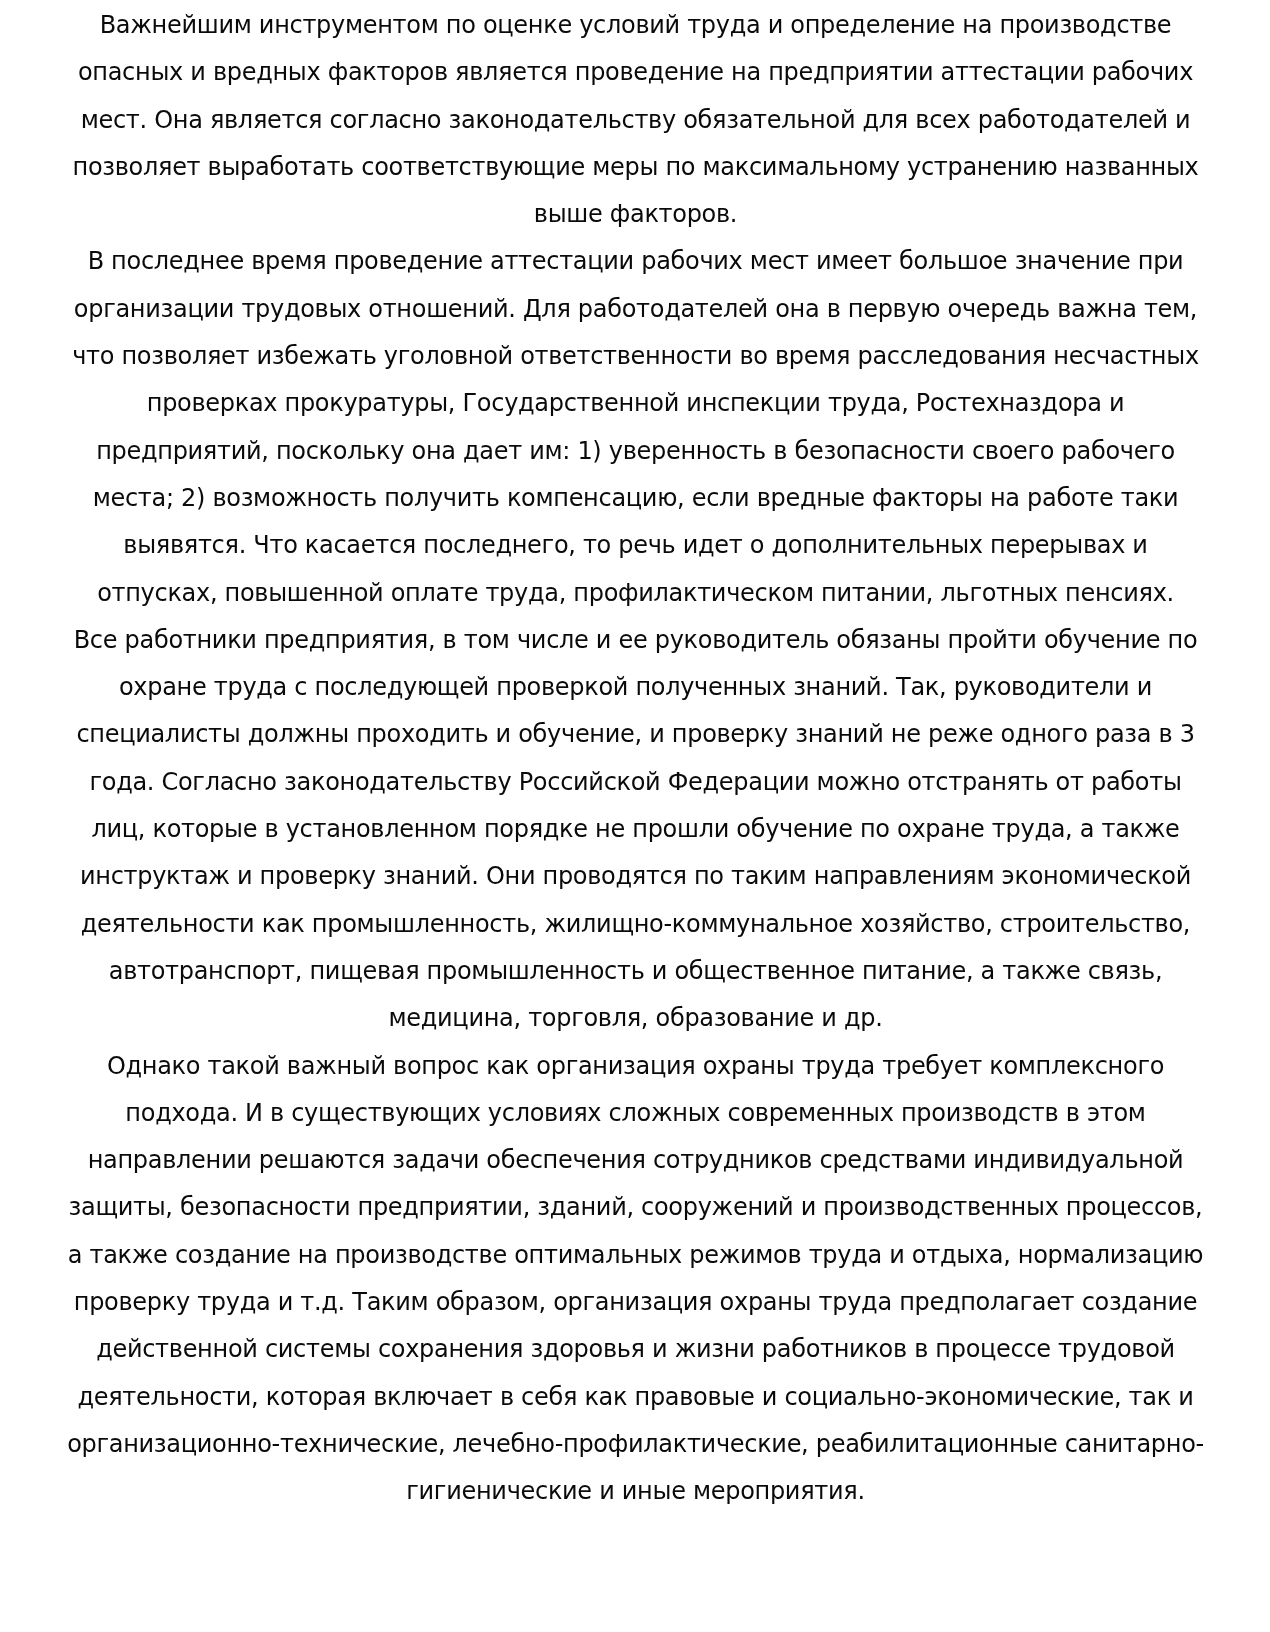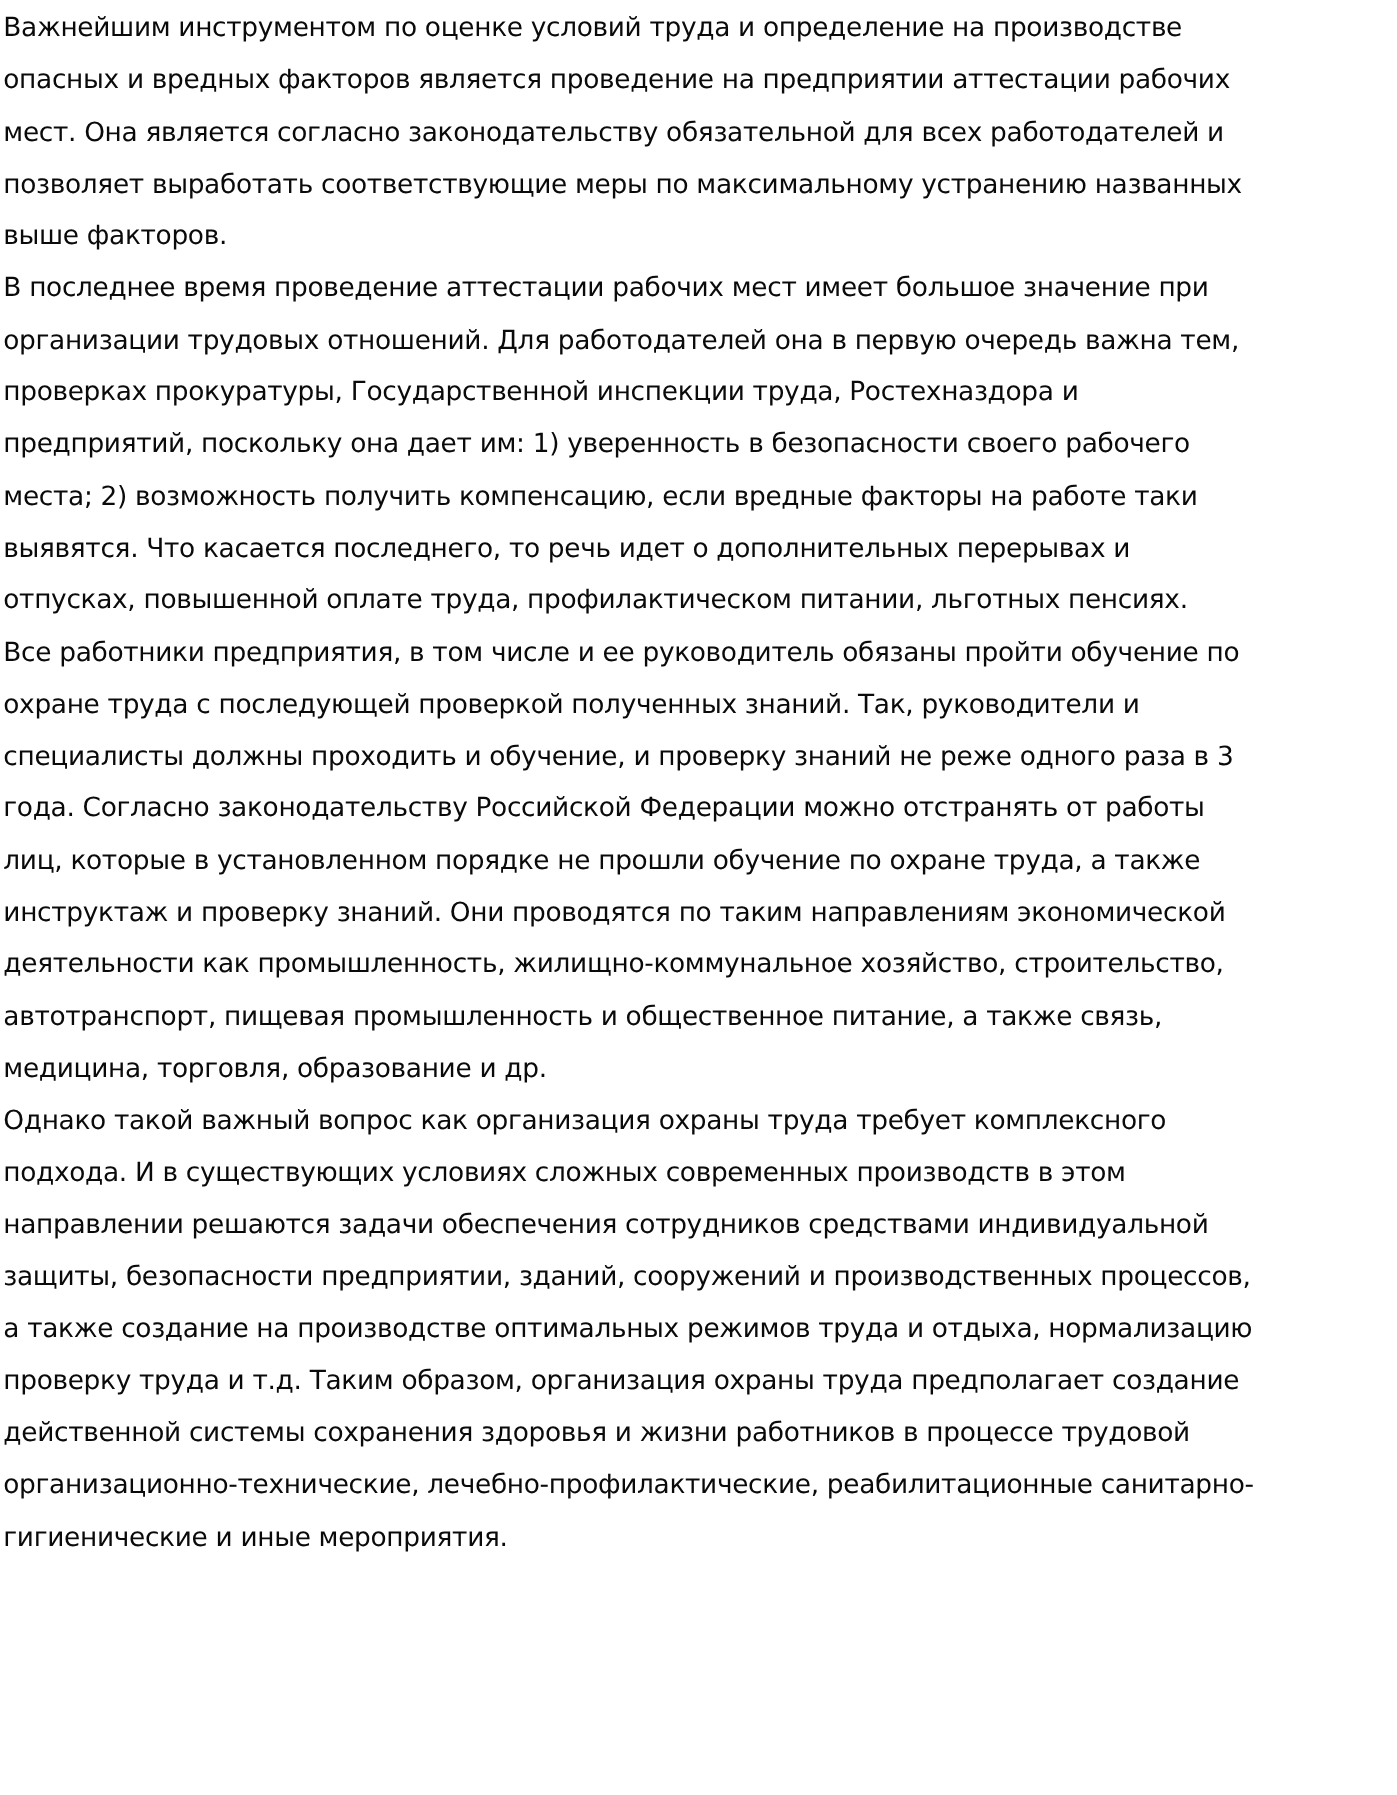"Важнейшим инструментом по оценке условий" .paragraph { text-align: none -> center }
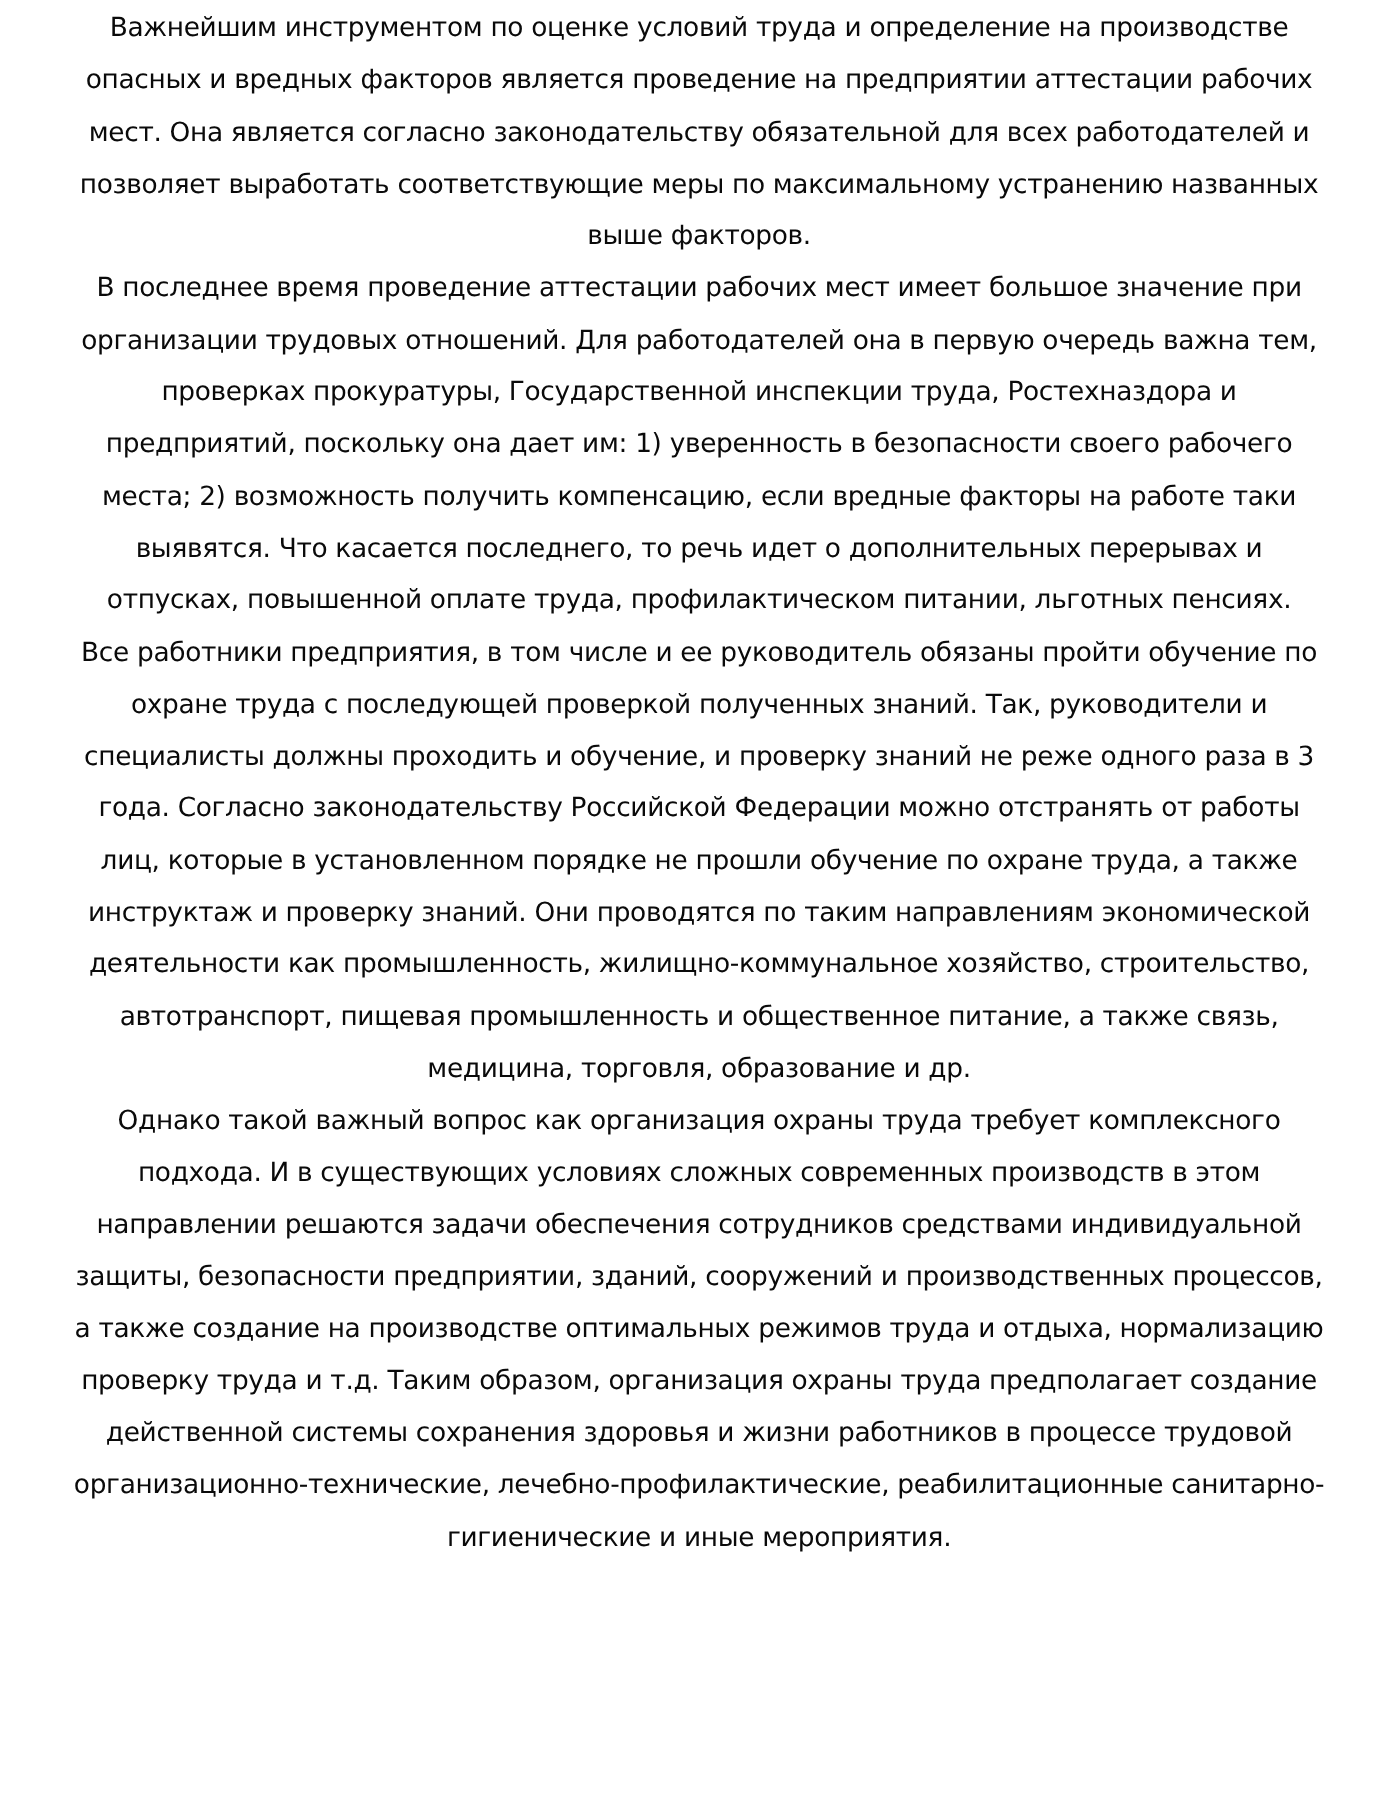"что позволяет избежать уголовной" div.text-line { html: none -> <div>что позволяет избежать уголовной ответственности во время расследования несчастных</div> }
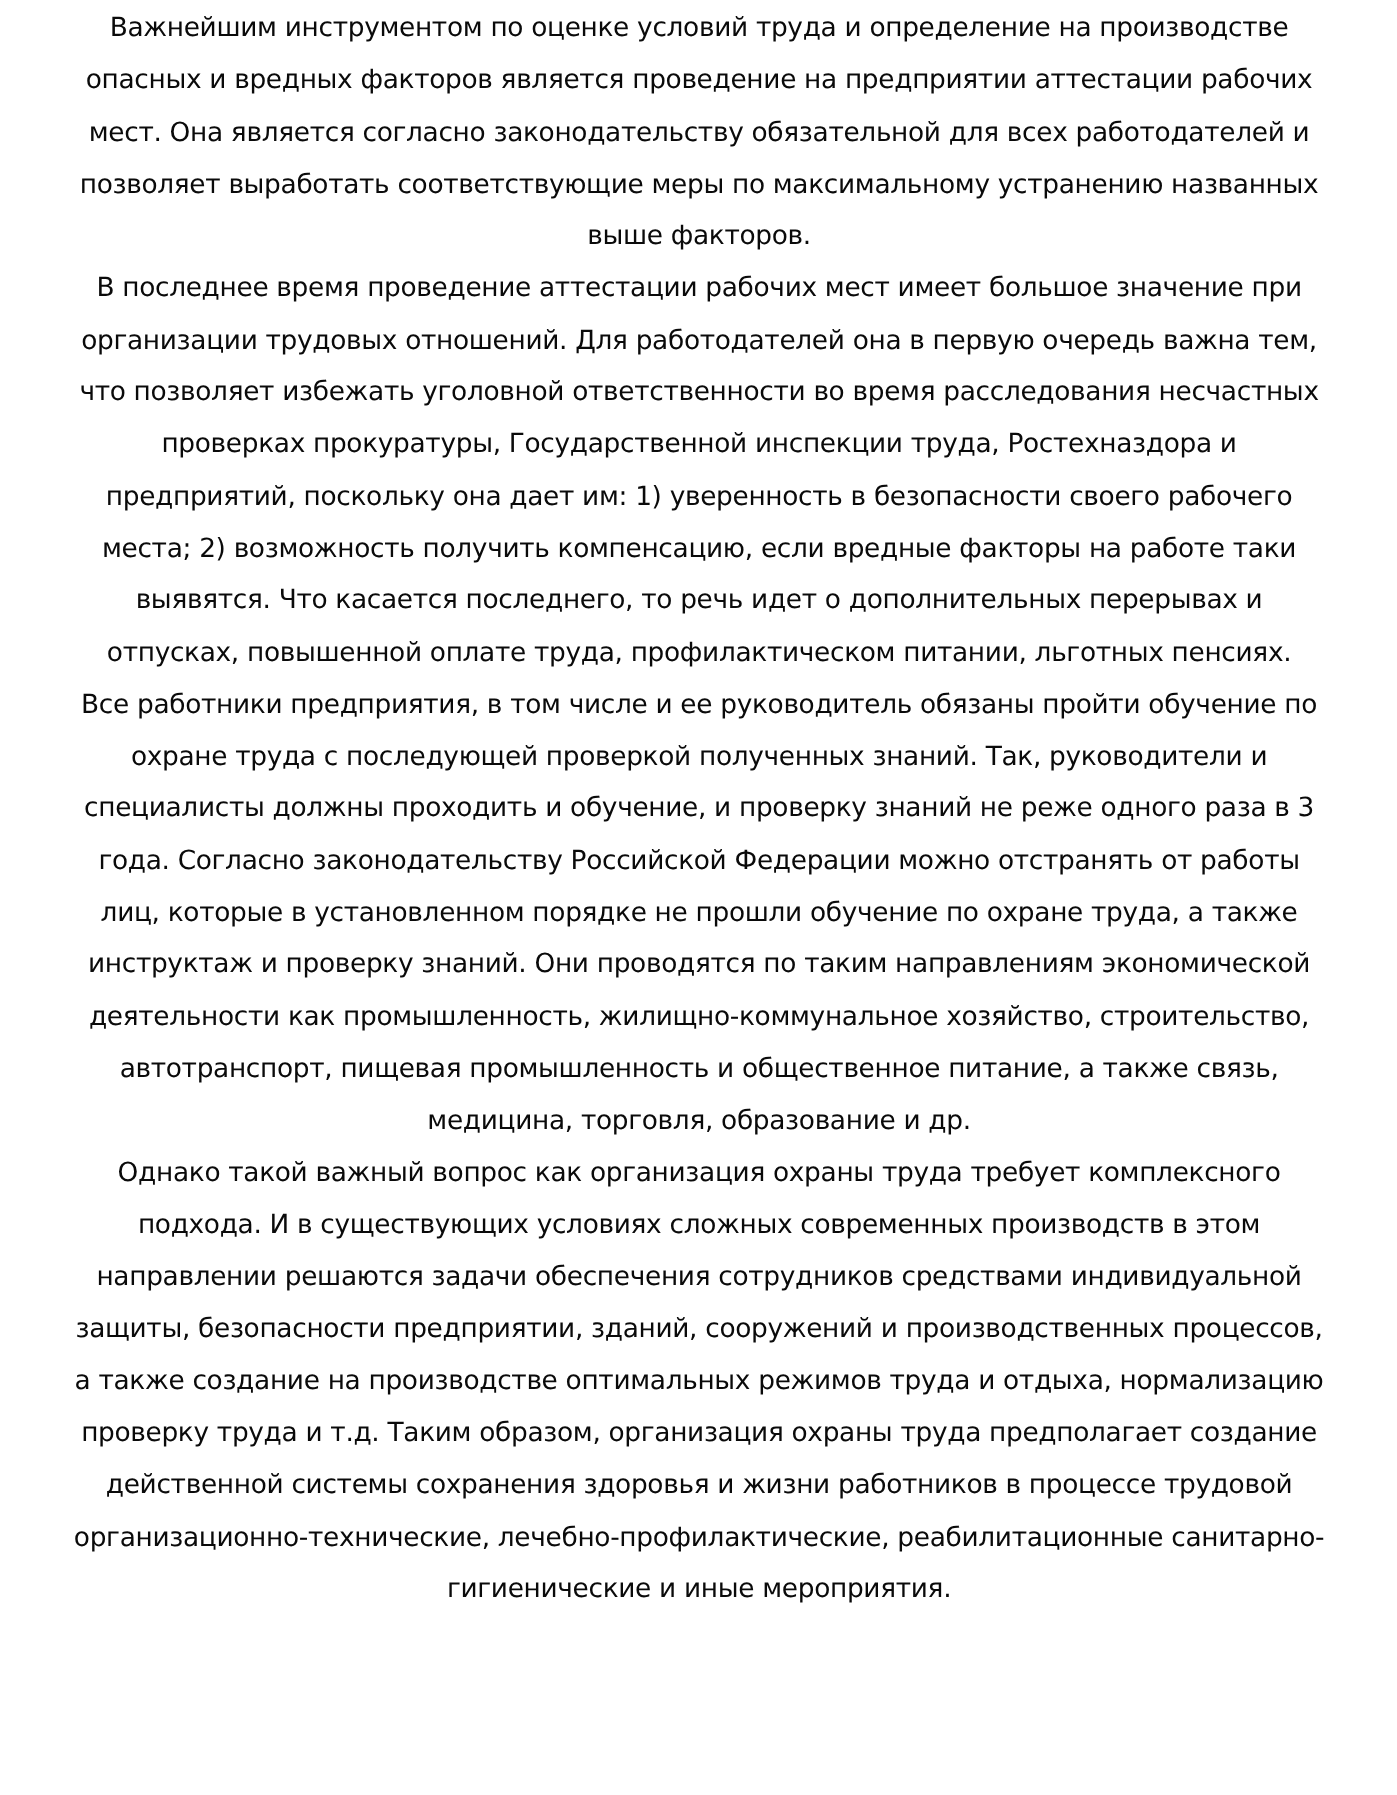"деятельности, которая включает в себя" div.text-line { html: none -> <div>деятельности, которая включает в себя как правовые и социально-экономические, так и</div> }
